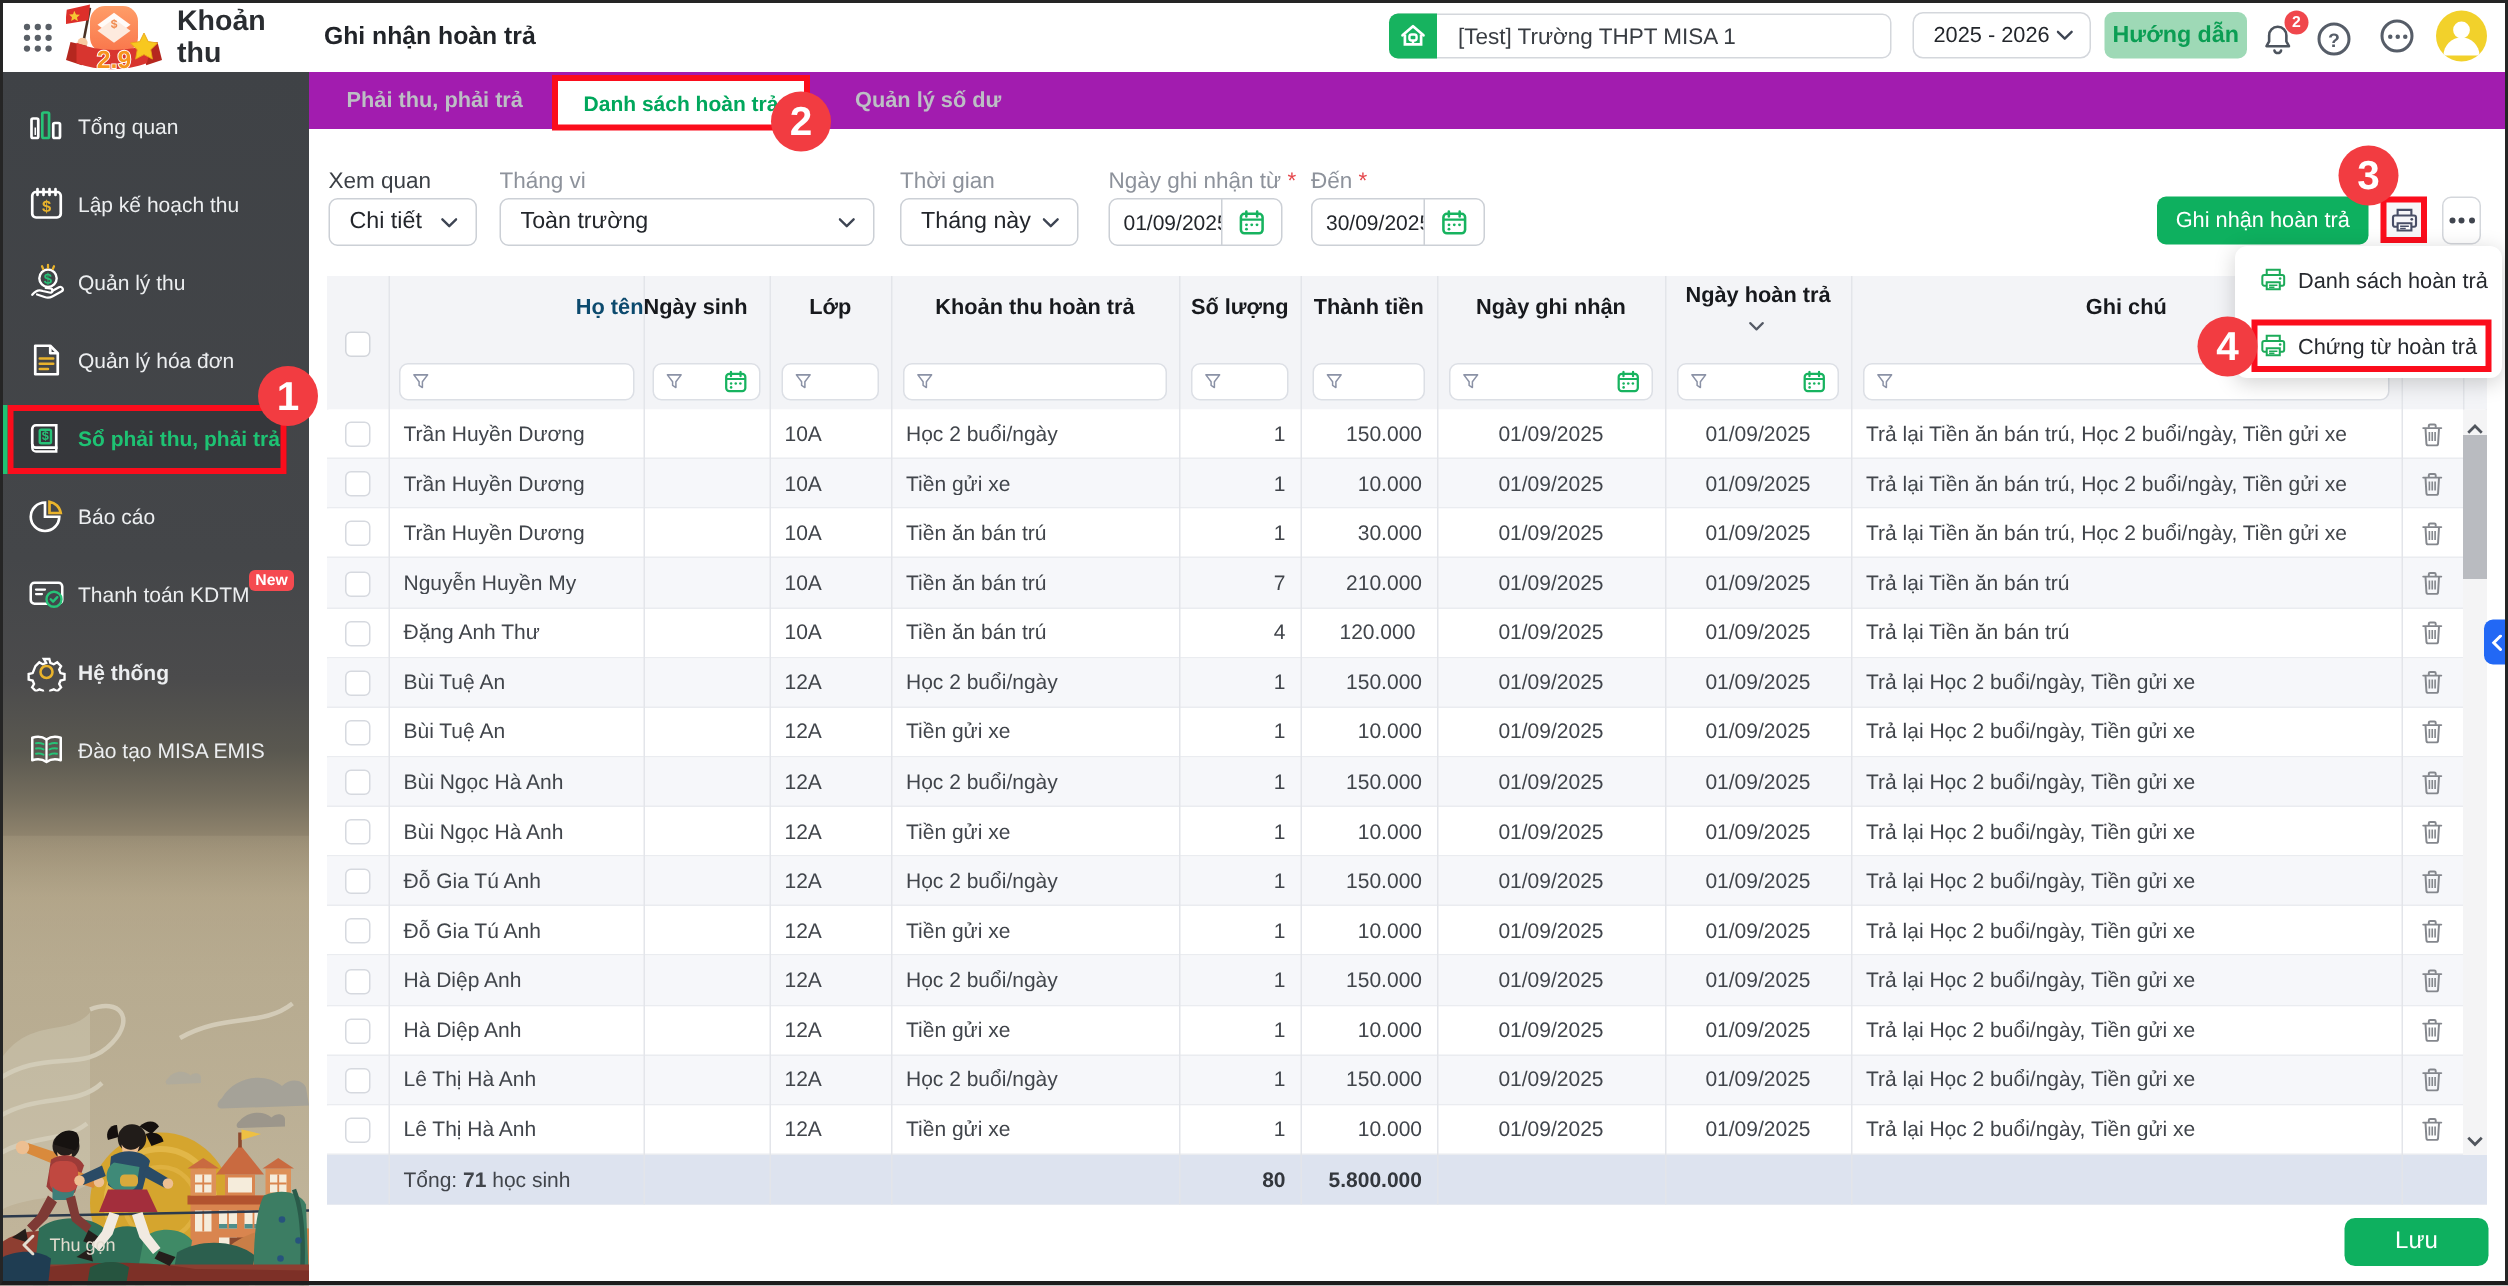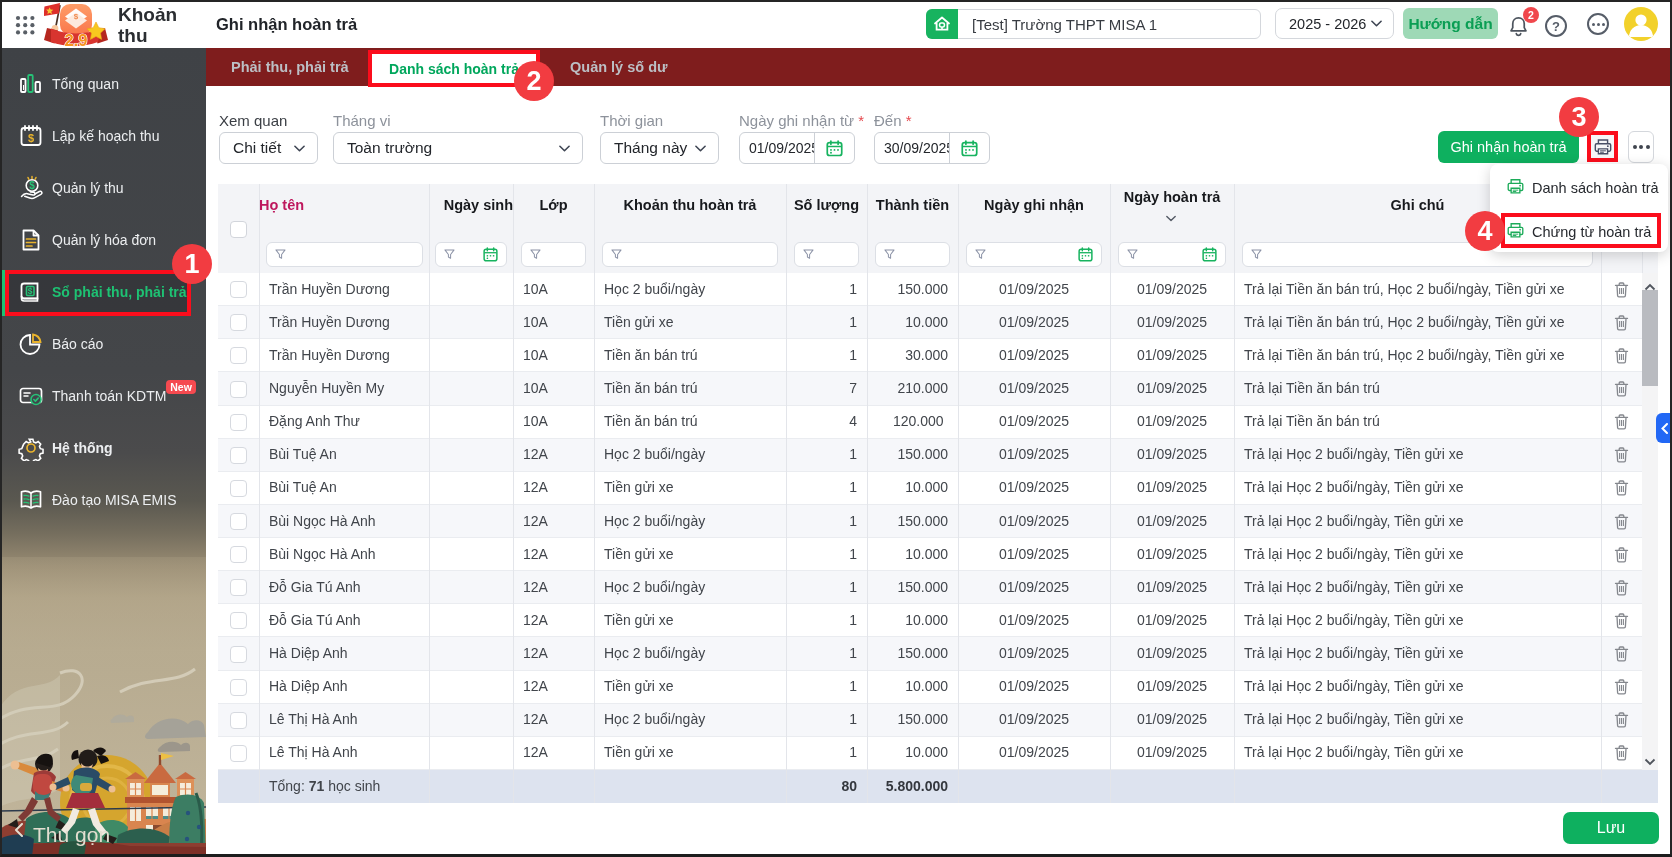"Phải thu, phải trả" div.abs { background: #7f1d1d -> #a21caf }
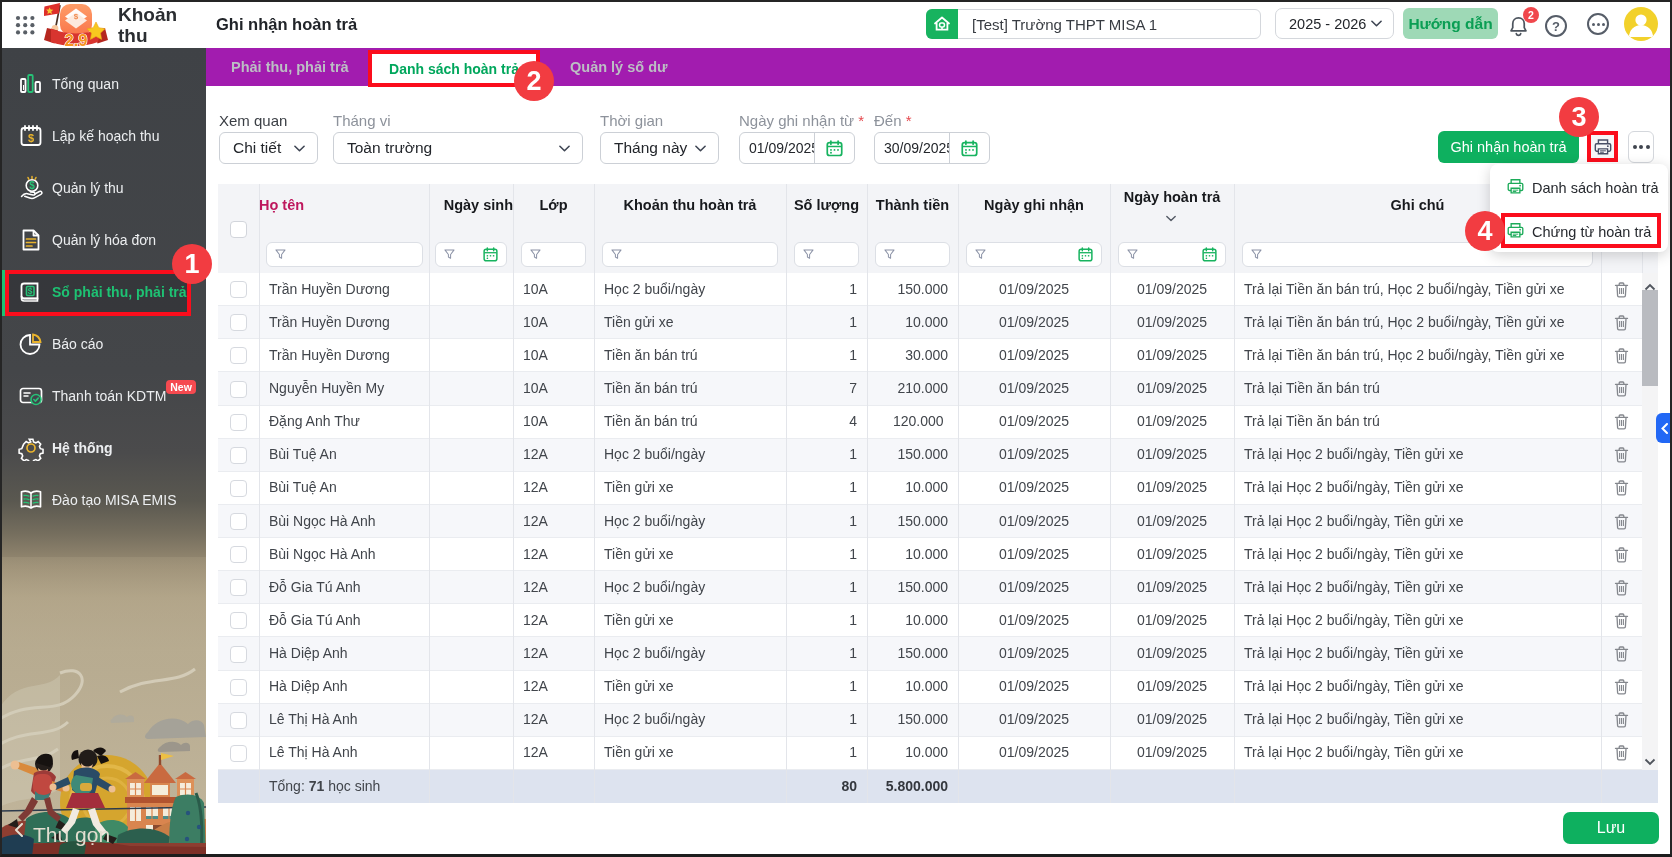"Họ tên" div.abs { color: #be185d -> #0c4a6e; text-align: left -> right }
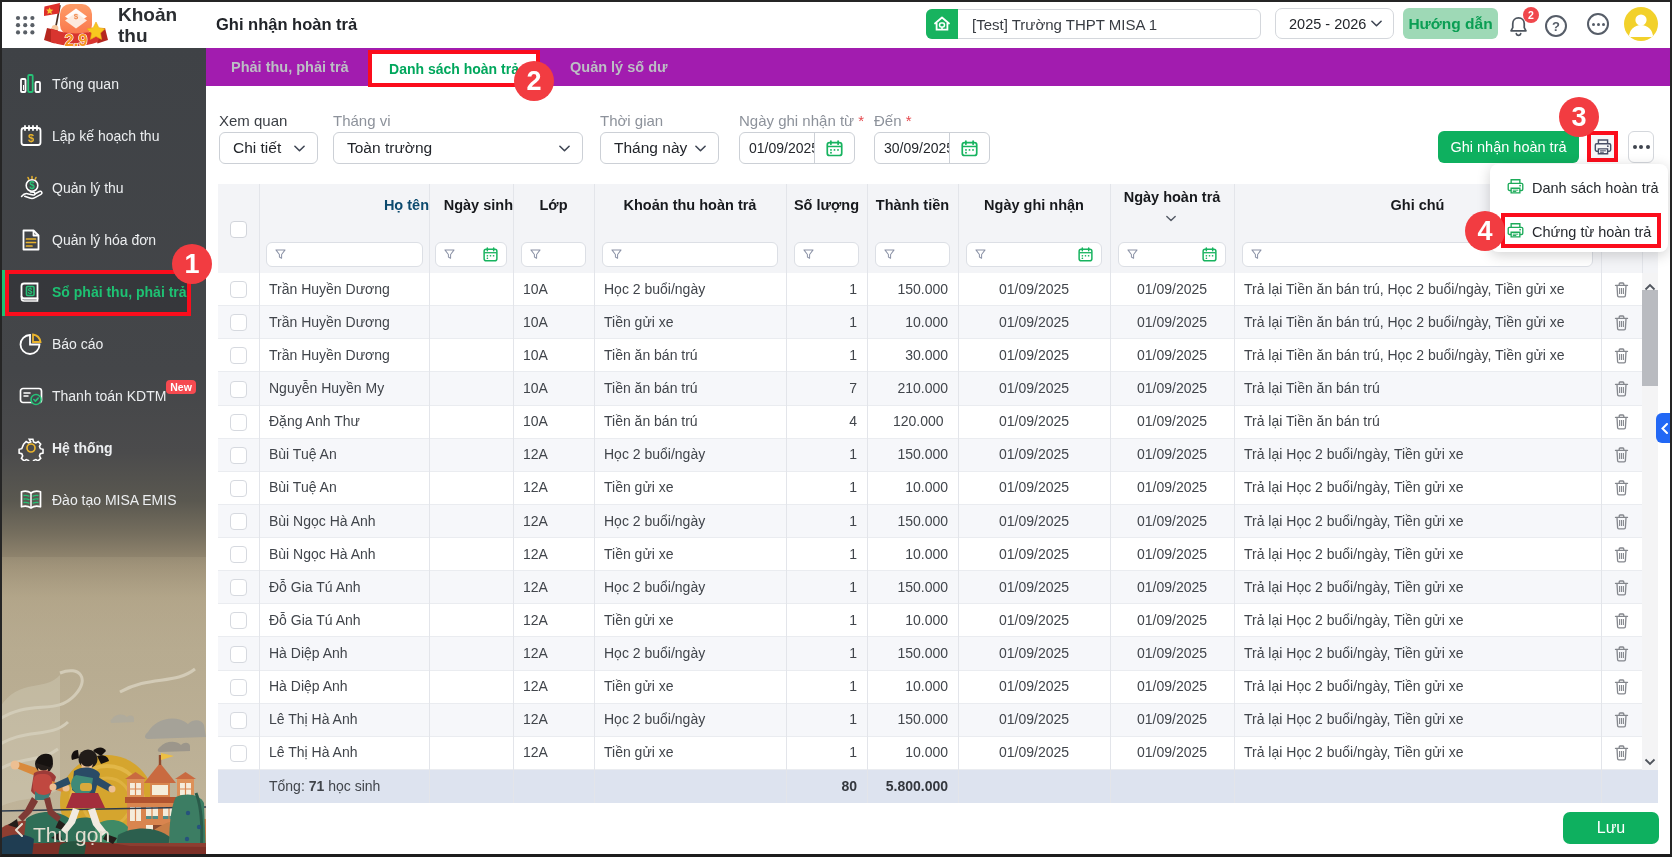"Ngày sinh" div.abs { text-align: right -> left }
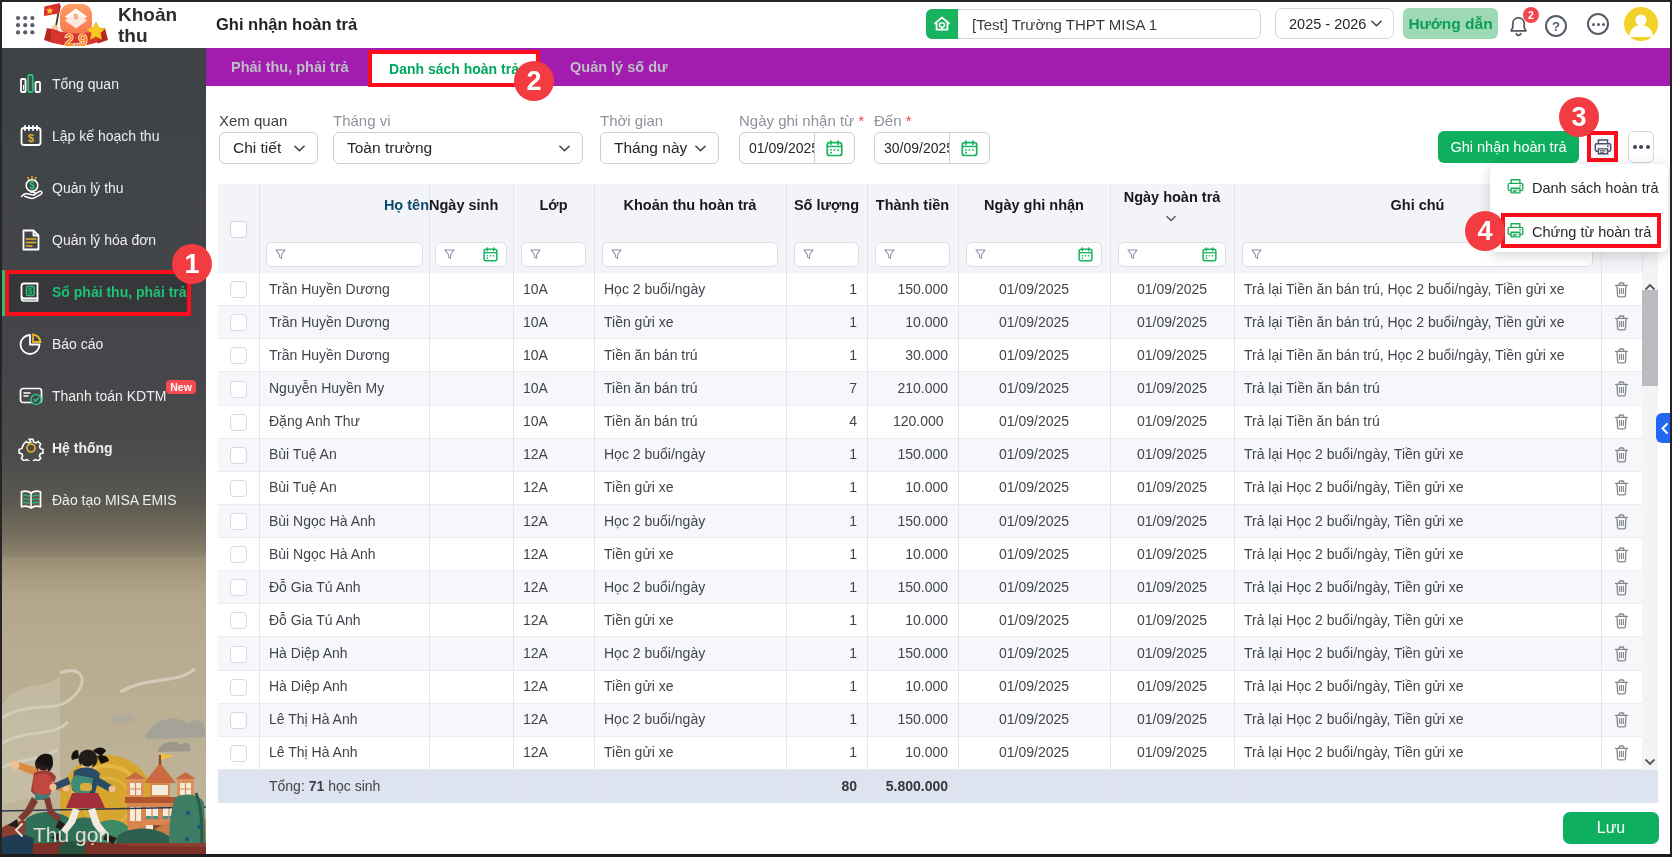"Thu gọn" div.abs { font-size: 21px -> 12px }
